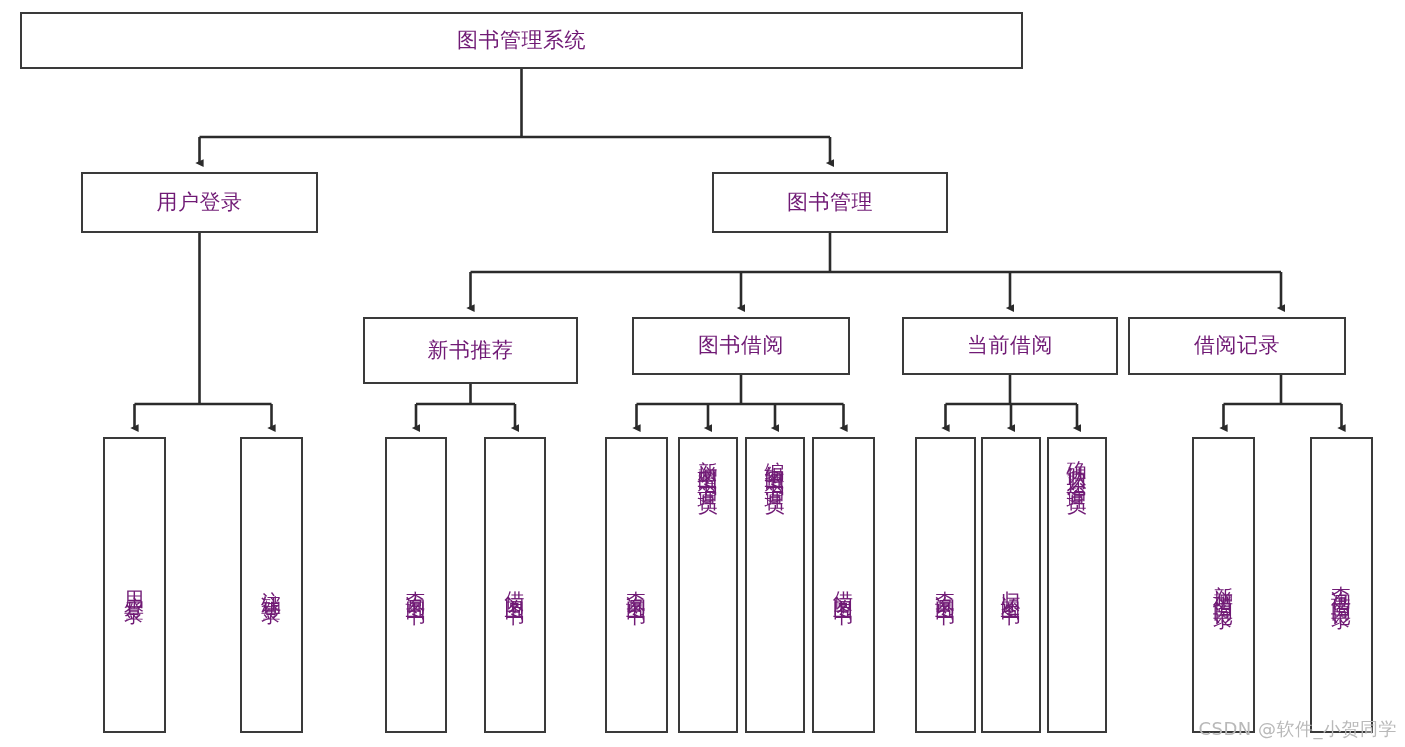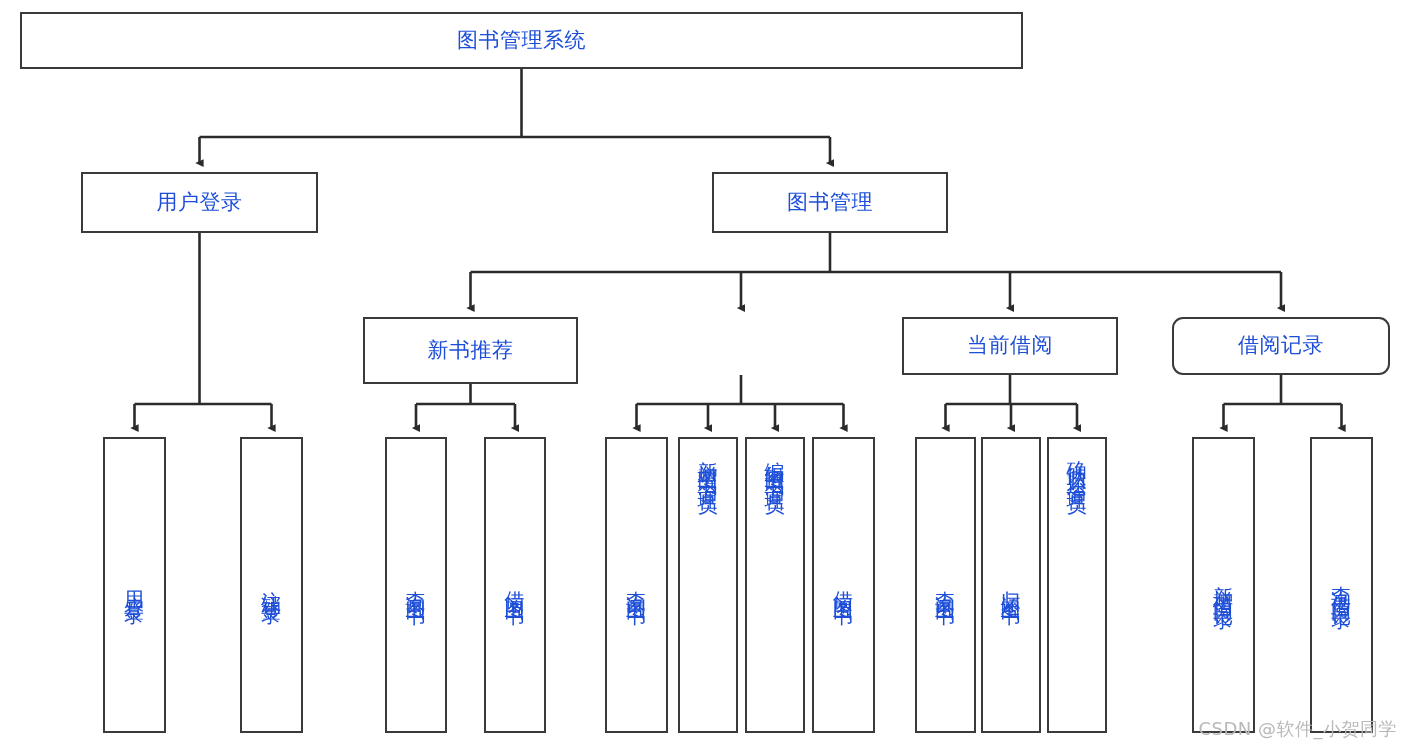"图书管理系统" .node-label { color: #1d4ed8 -> #701a75 }
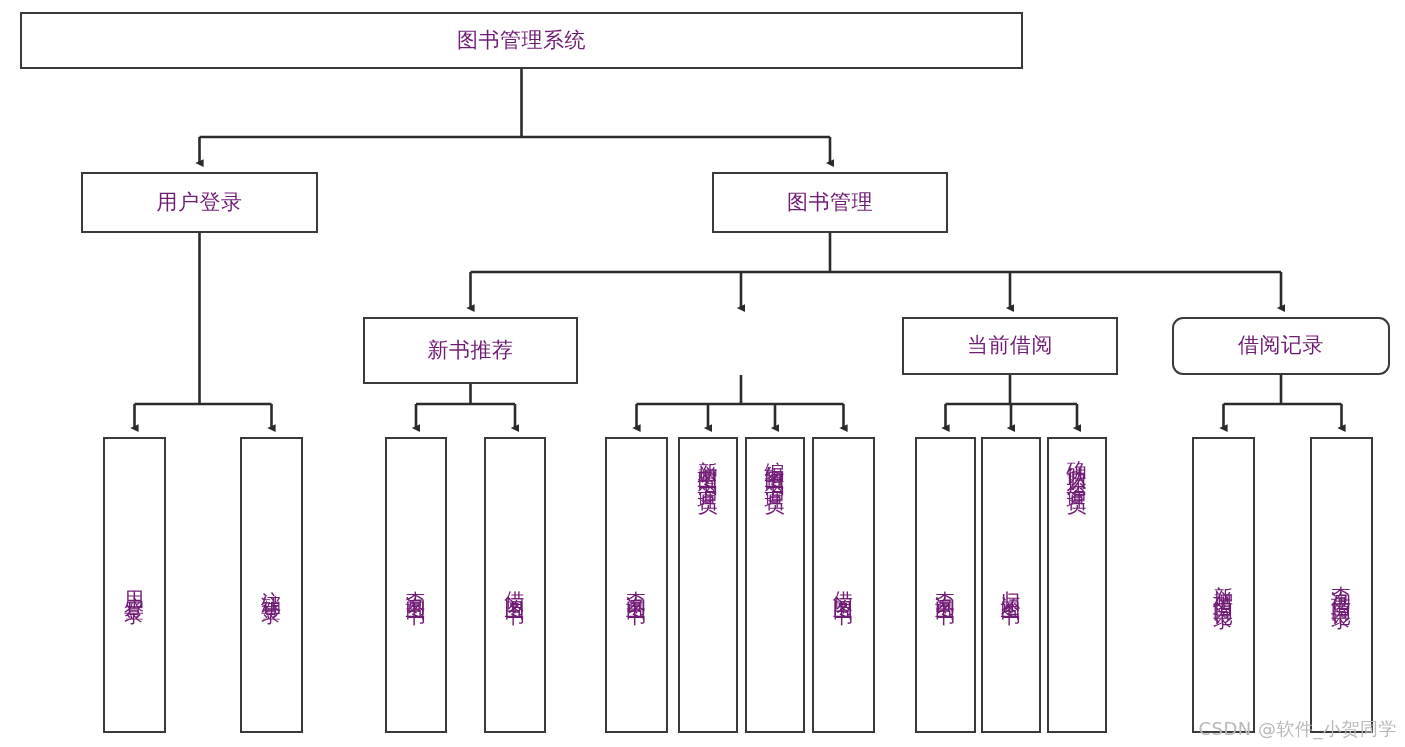"图书借阅" div.node { html: none -> <div> <span>图书借阅</span> </div> }
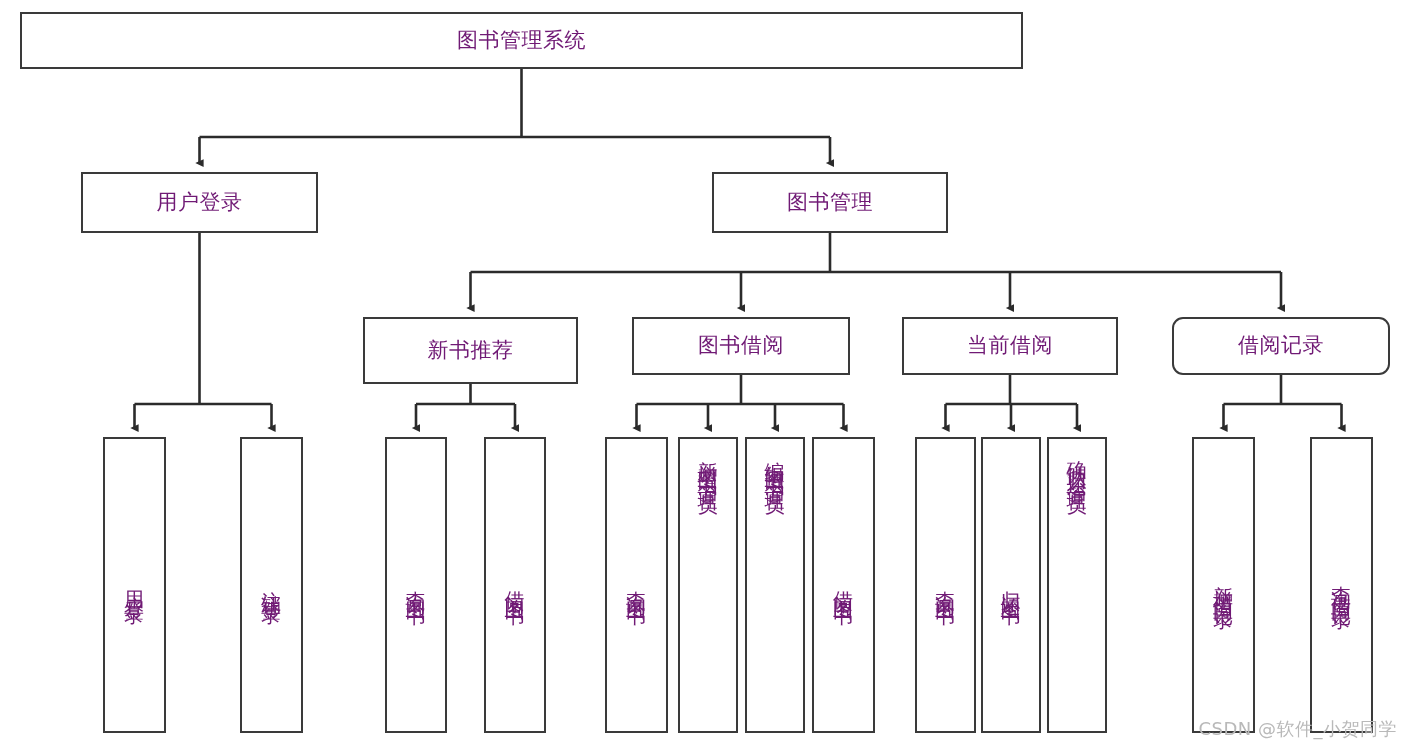"借阅记录" div.node { border-radius: 11px -> none; left: 1172px -> 1128px }
